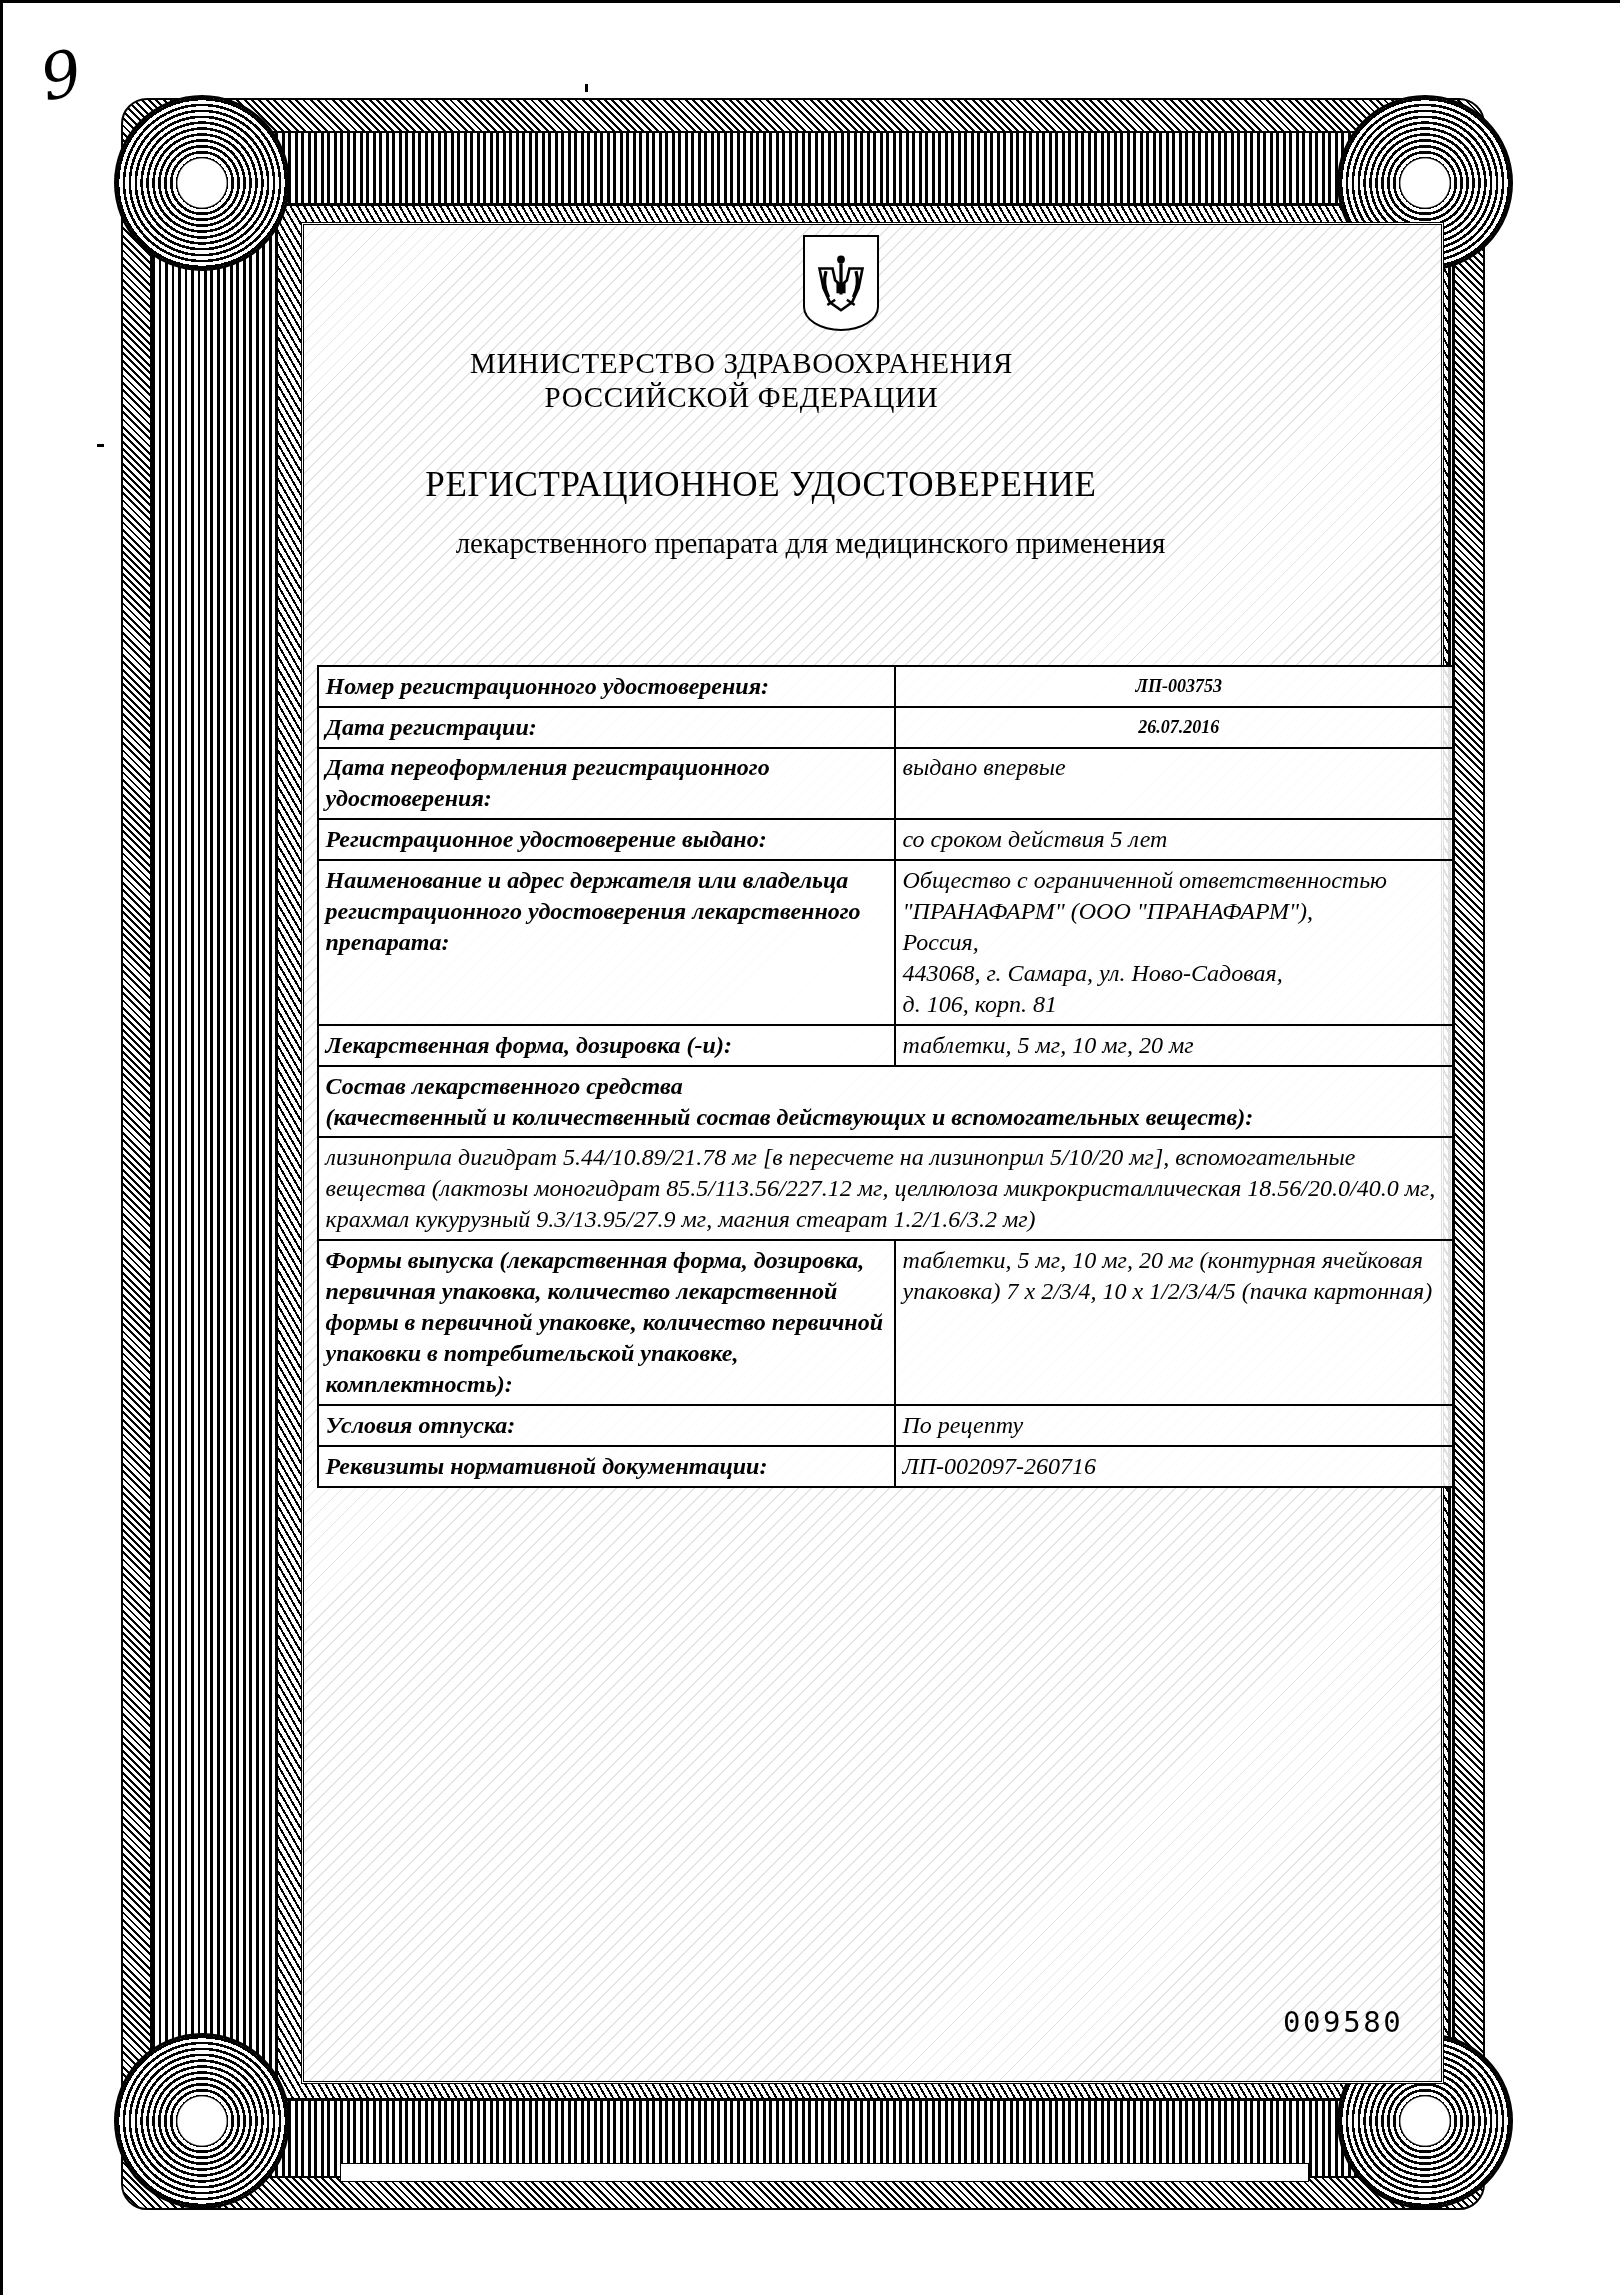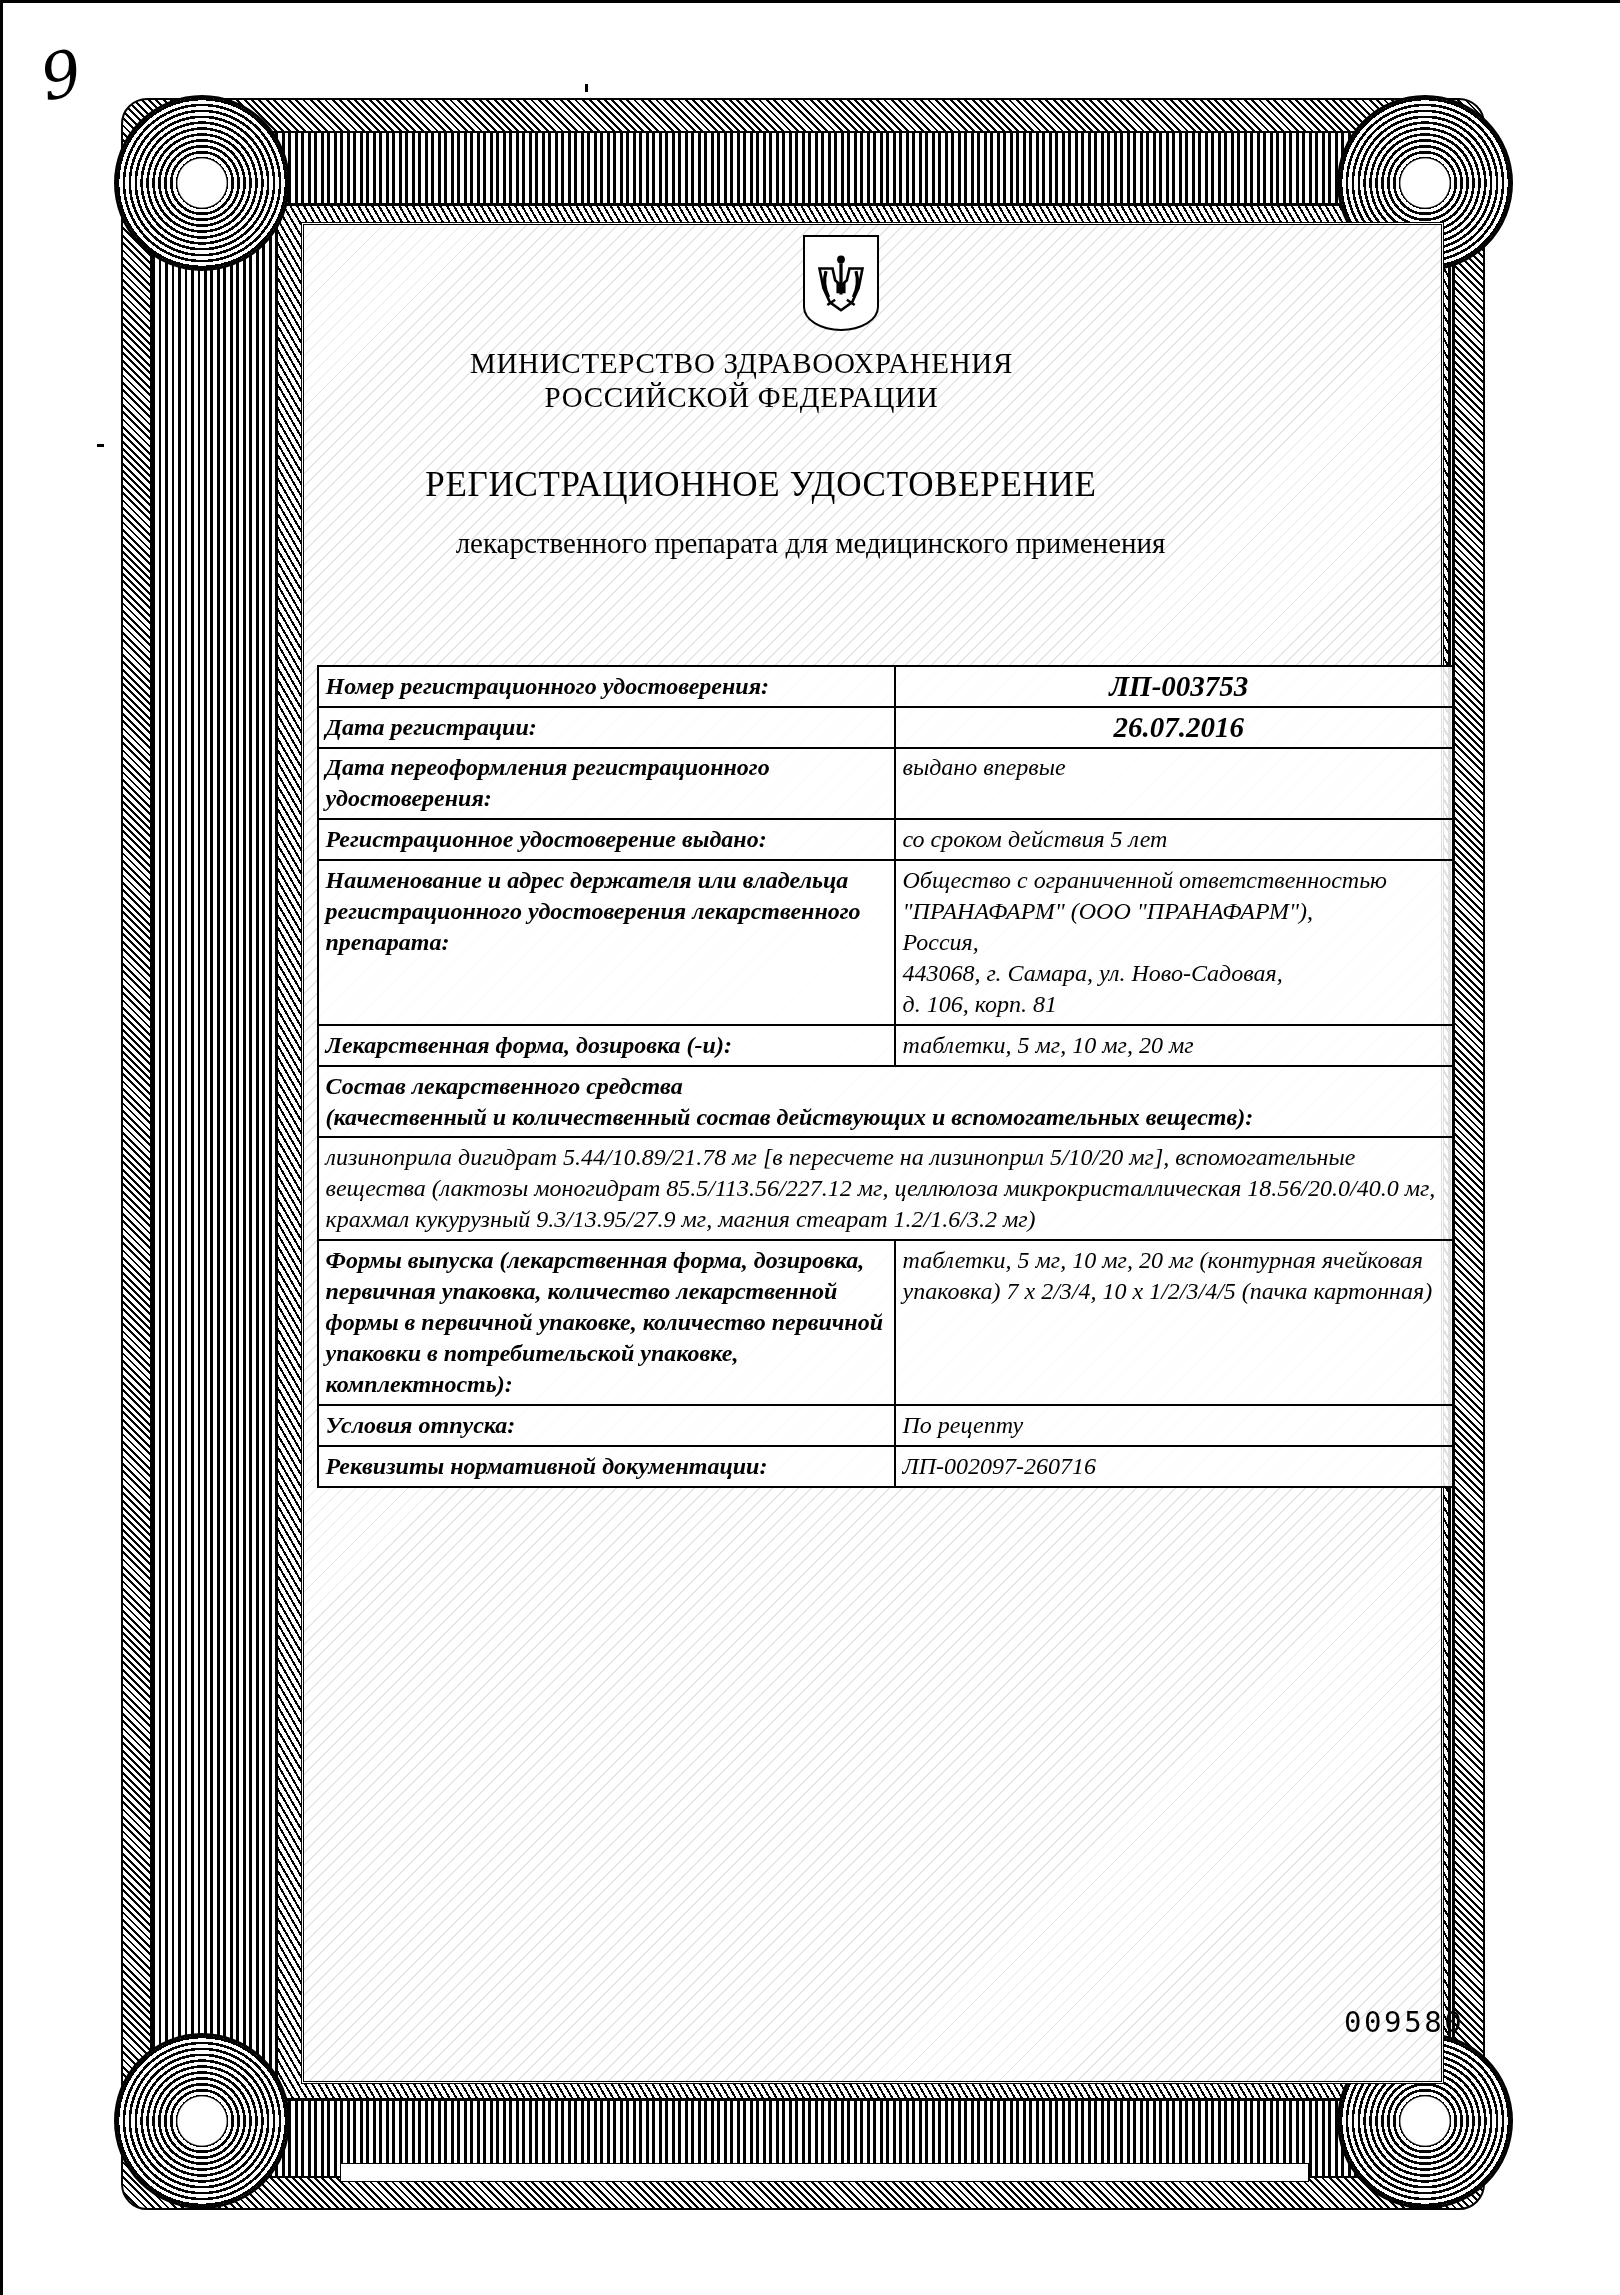"ЛП-003753" td.val.bold-center { font-size: 29px -> 18px }
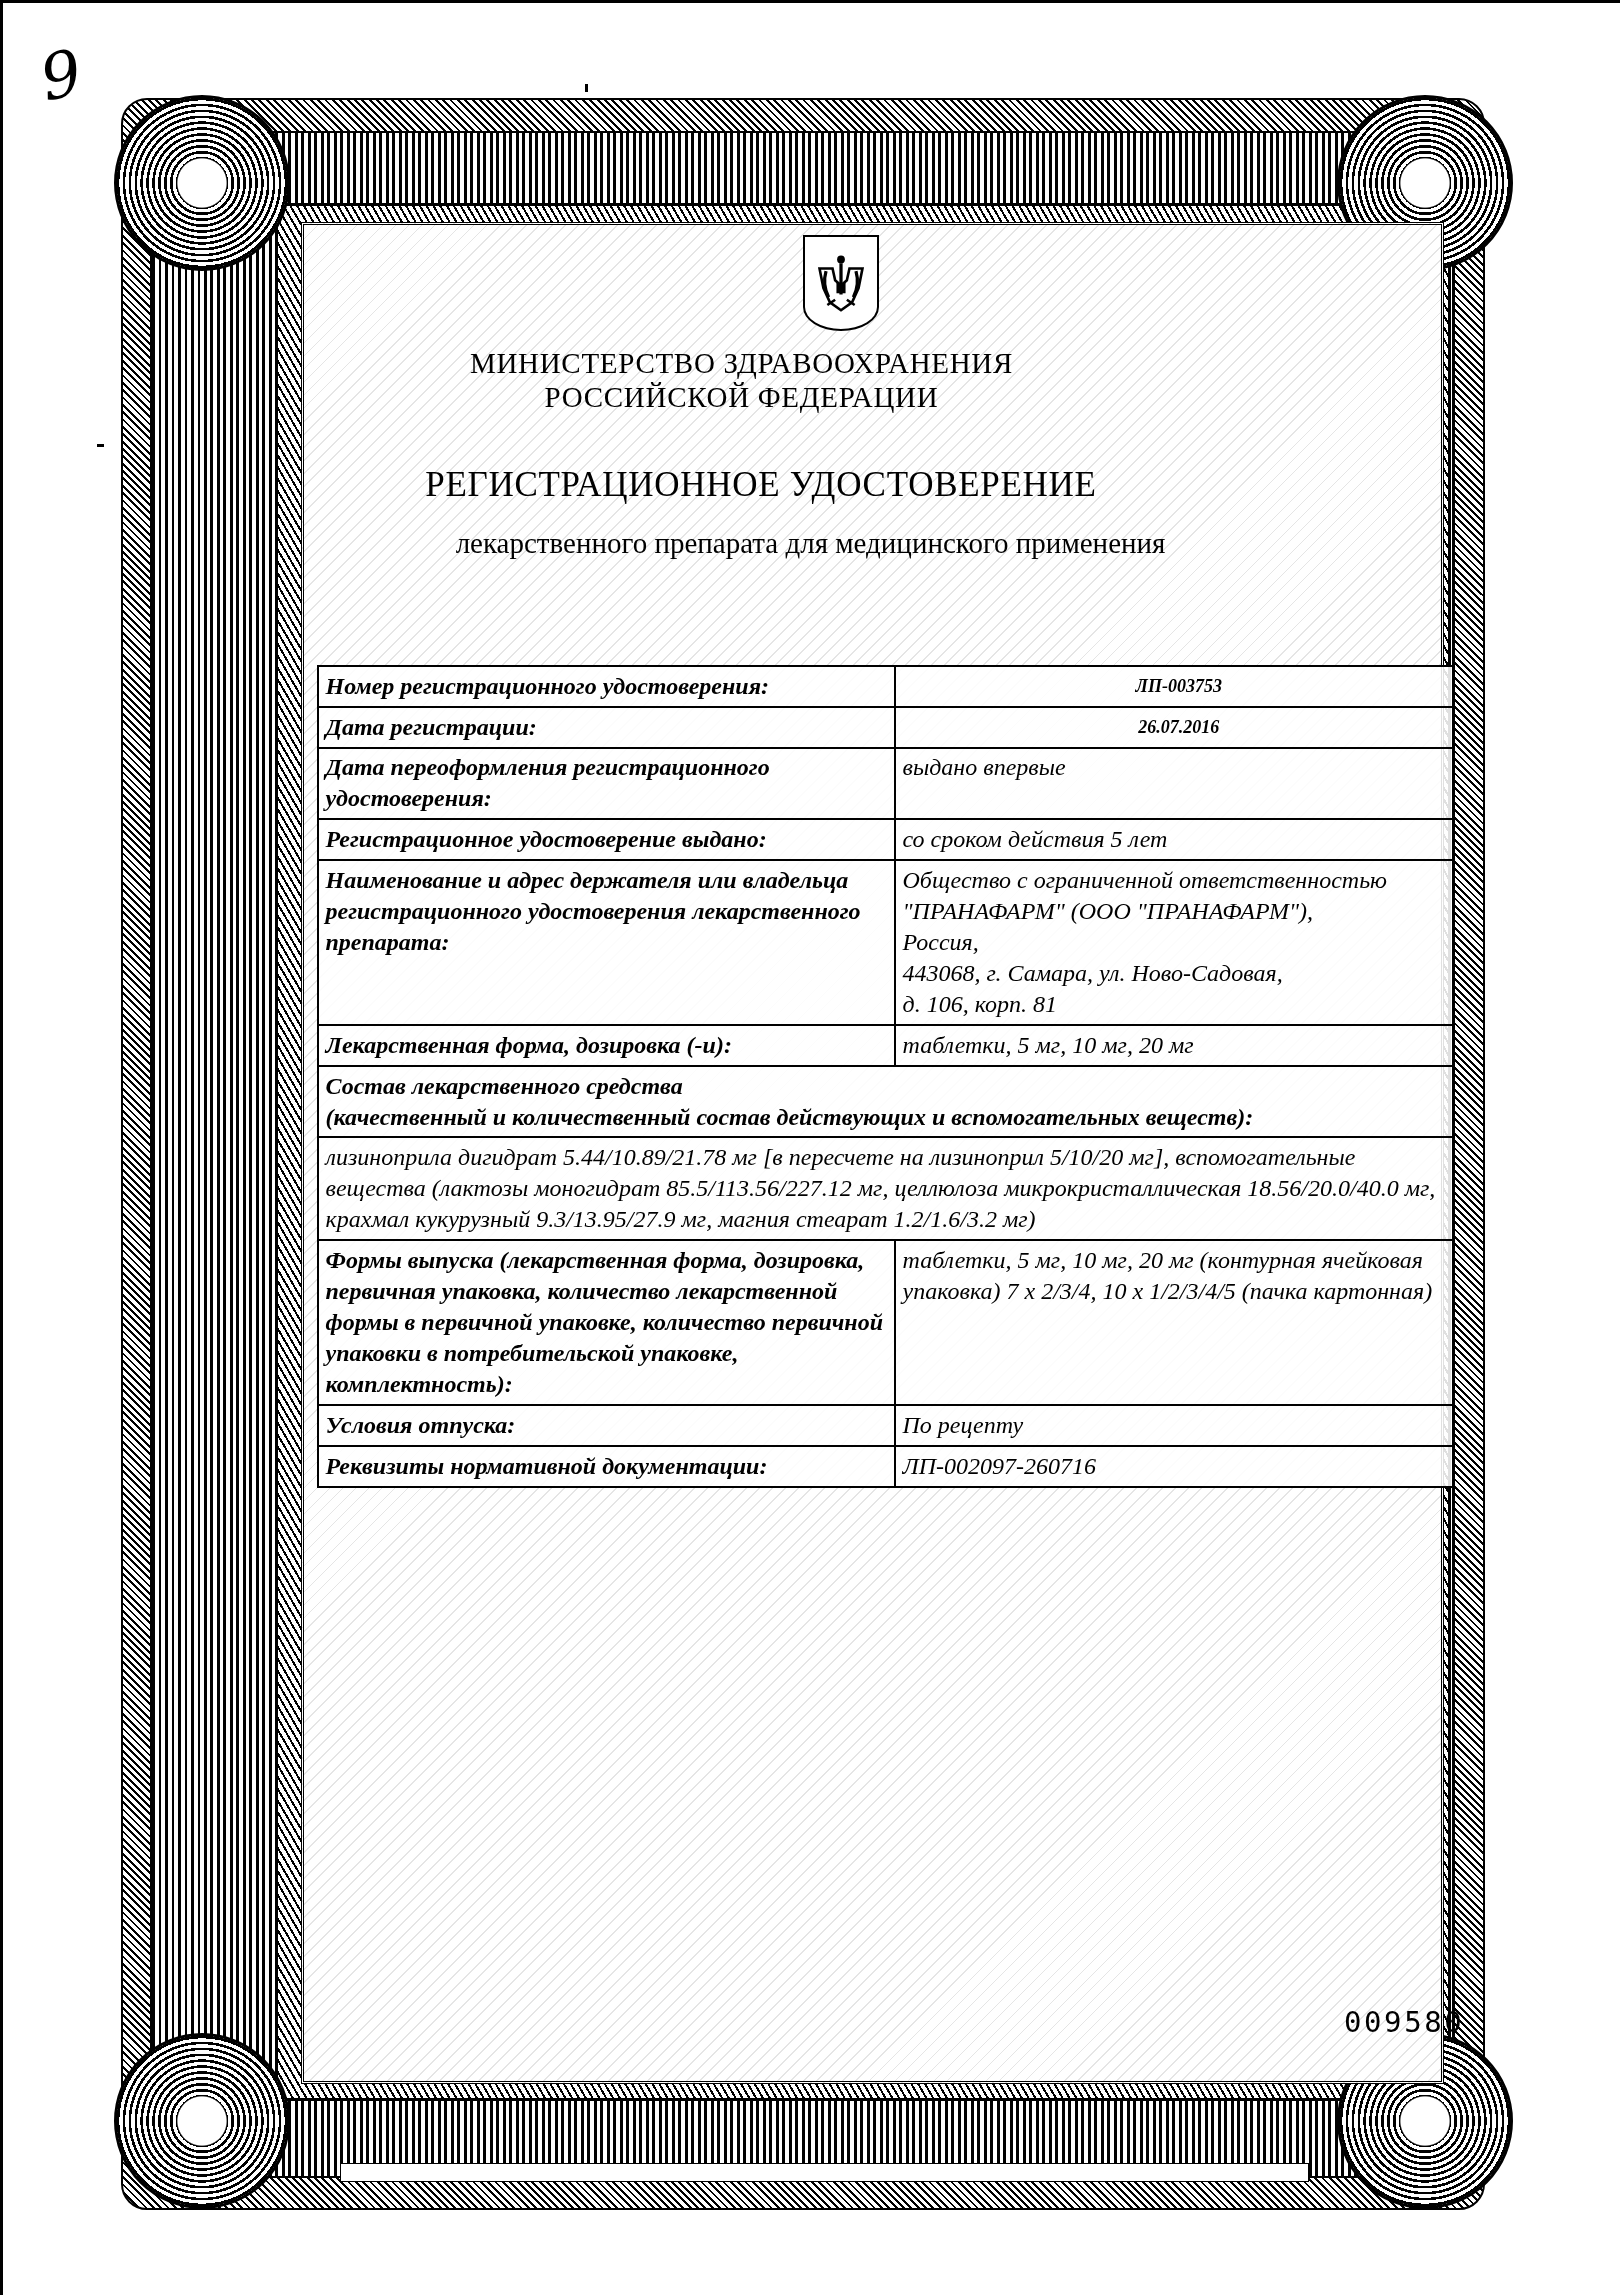"009580" .serial { left: 1344px -> 1283px }
